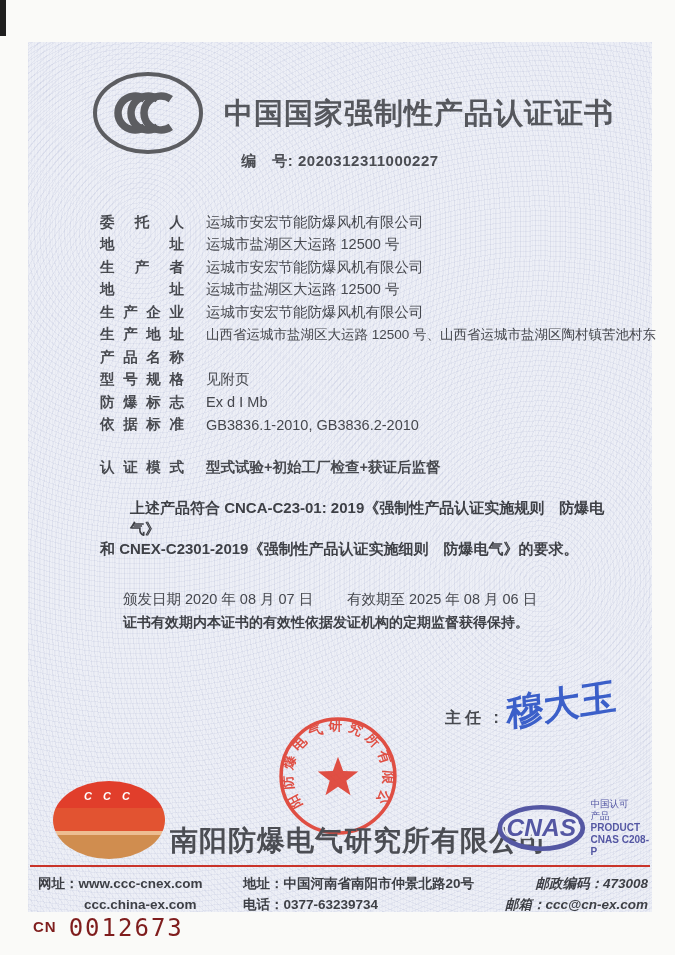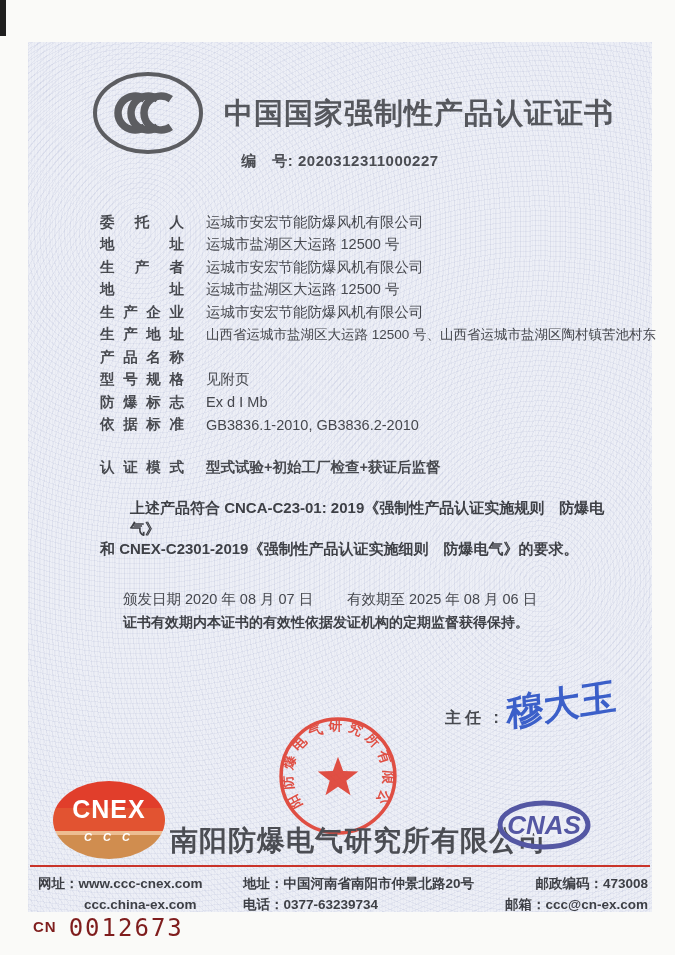"CNEX" div.cnex-text { html: <div>CNEX</div> -> none }
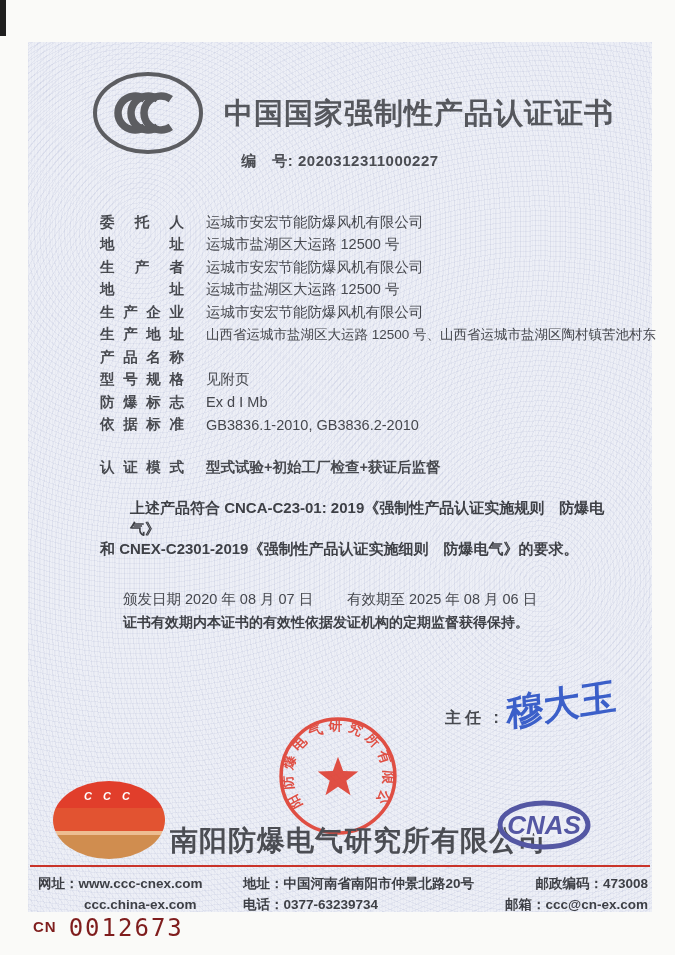"中国认可" div.cnas-right { html: none -> <div> <div>中国认可</div> <div>产品</div> <div>PRODUCT</div> <div>CNAS C208-P</div> </div> }
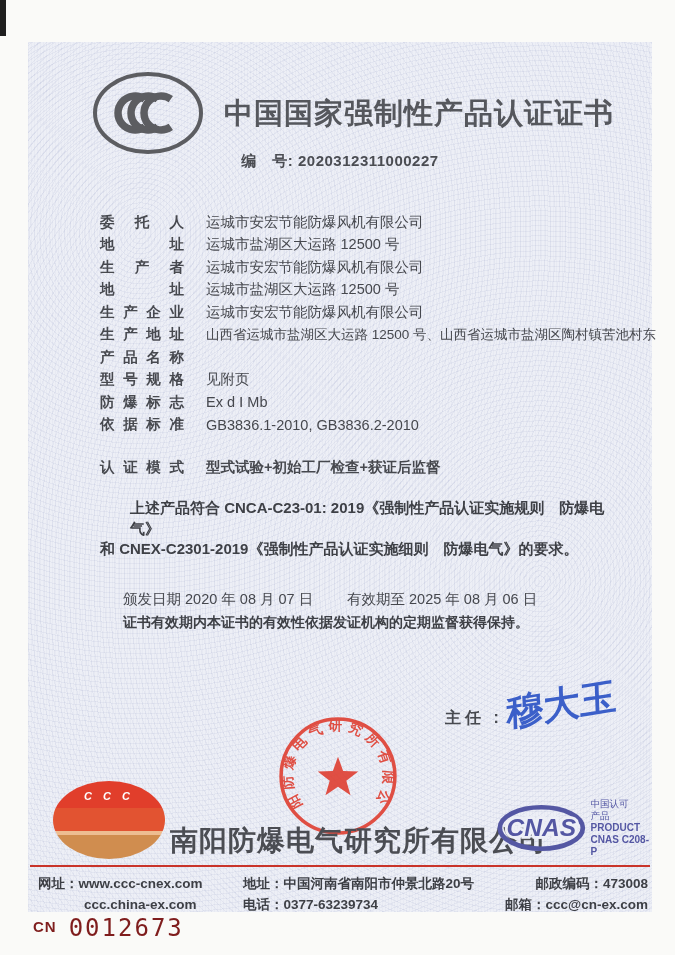"邮政编码：473008" .fc3 { font-style: none -> italic }
